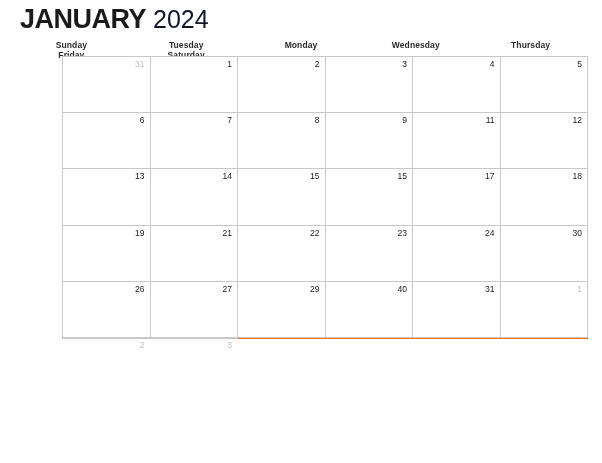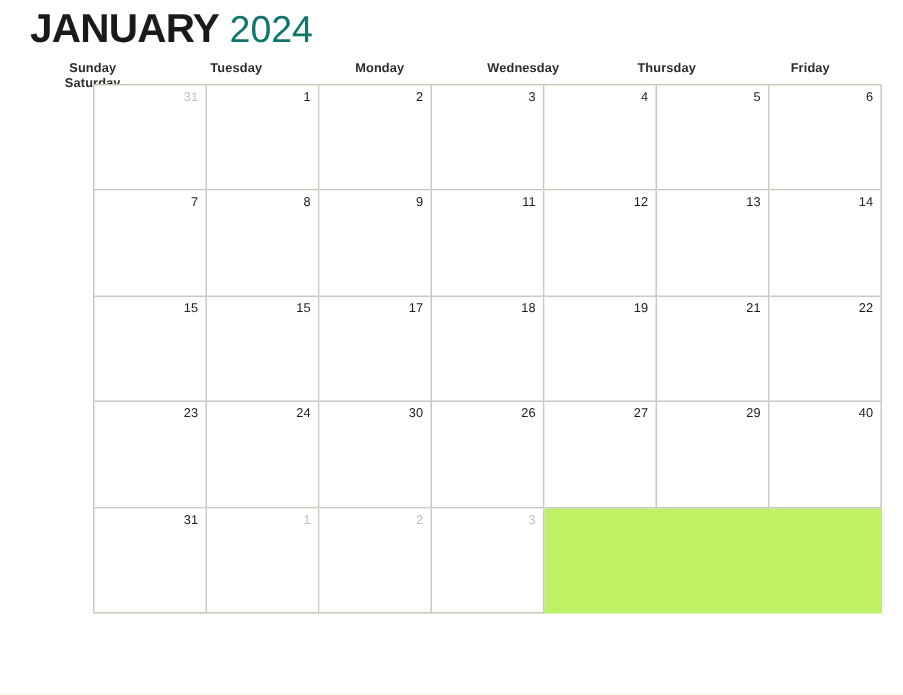"JANUARY" #calendar-page { height: 409px -> 339px }
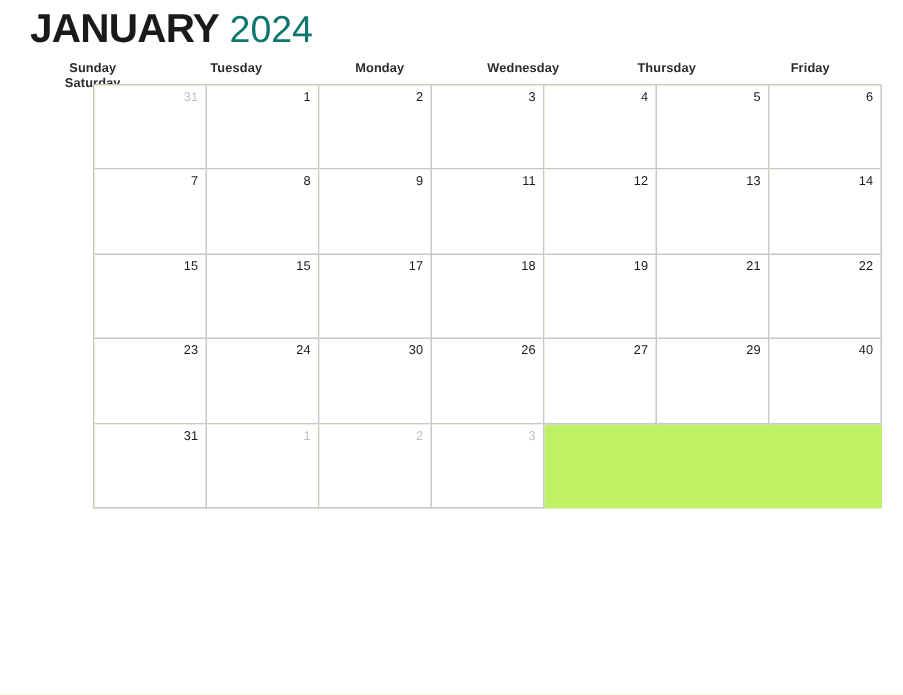"2024" #year-label { color: #0f766e -> #0f172a }
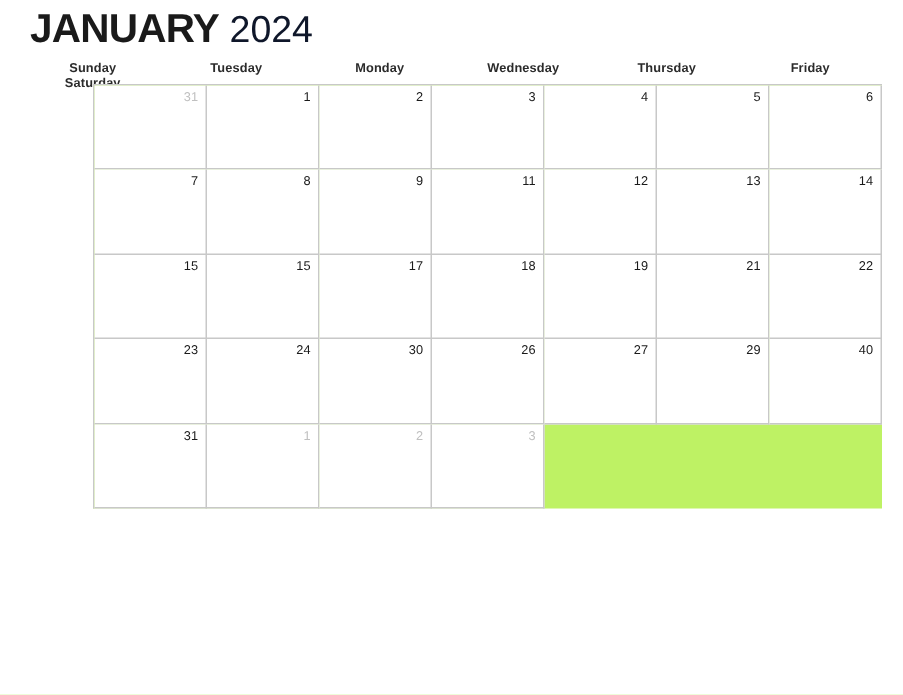"Sunday" #weekday-header { grid-template-columns: repeat(6, 1fr) -> repeat(5, 1fr) }
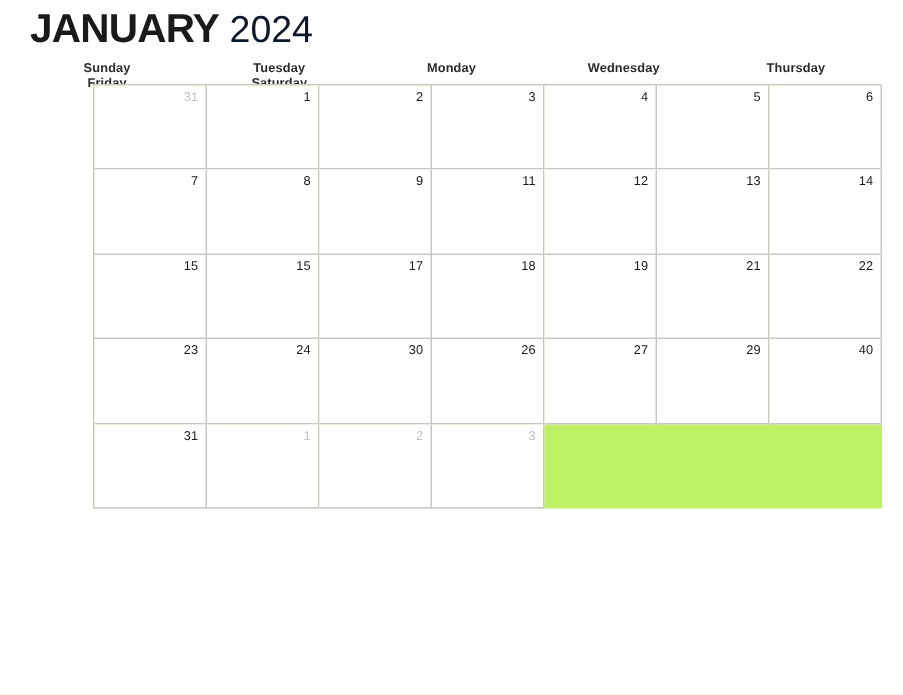"31" #calendar-grid { background: #bef264 -> #f97316; grid-template-columns: repeat(7, 1fr) -> repeat(6, 1fr) }
